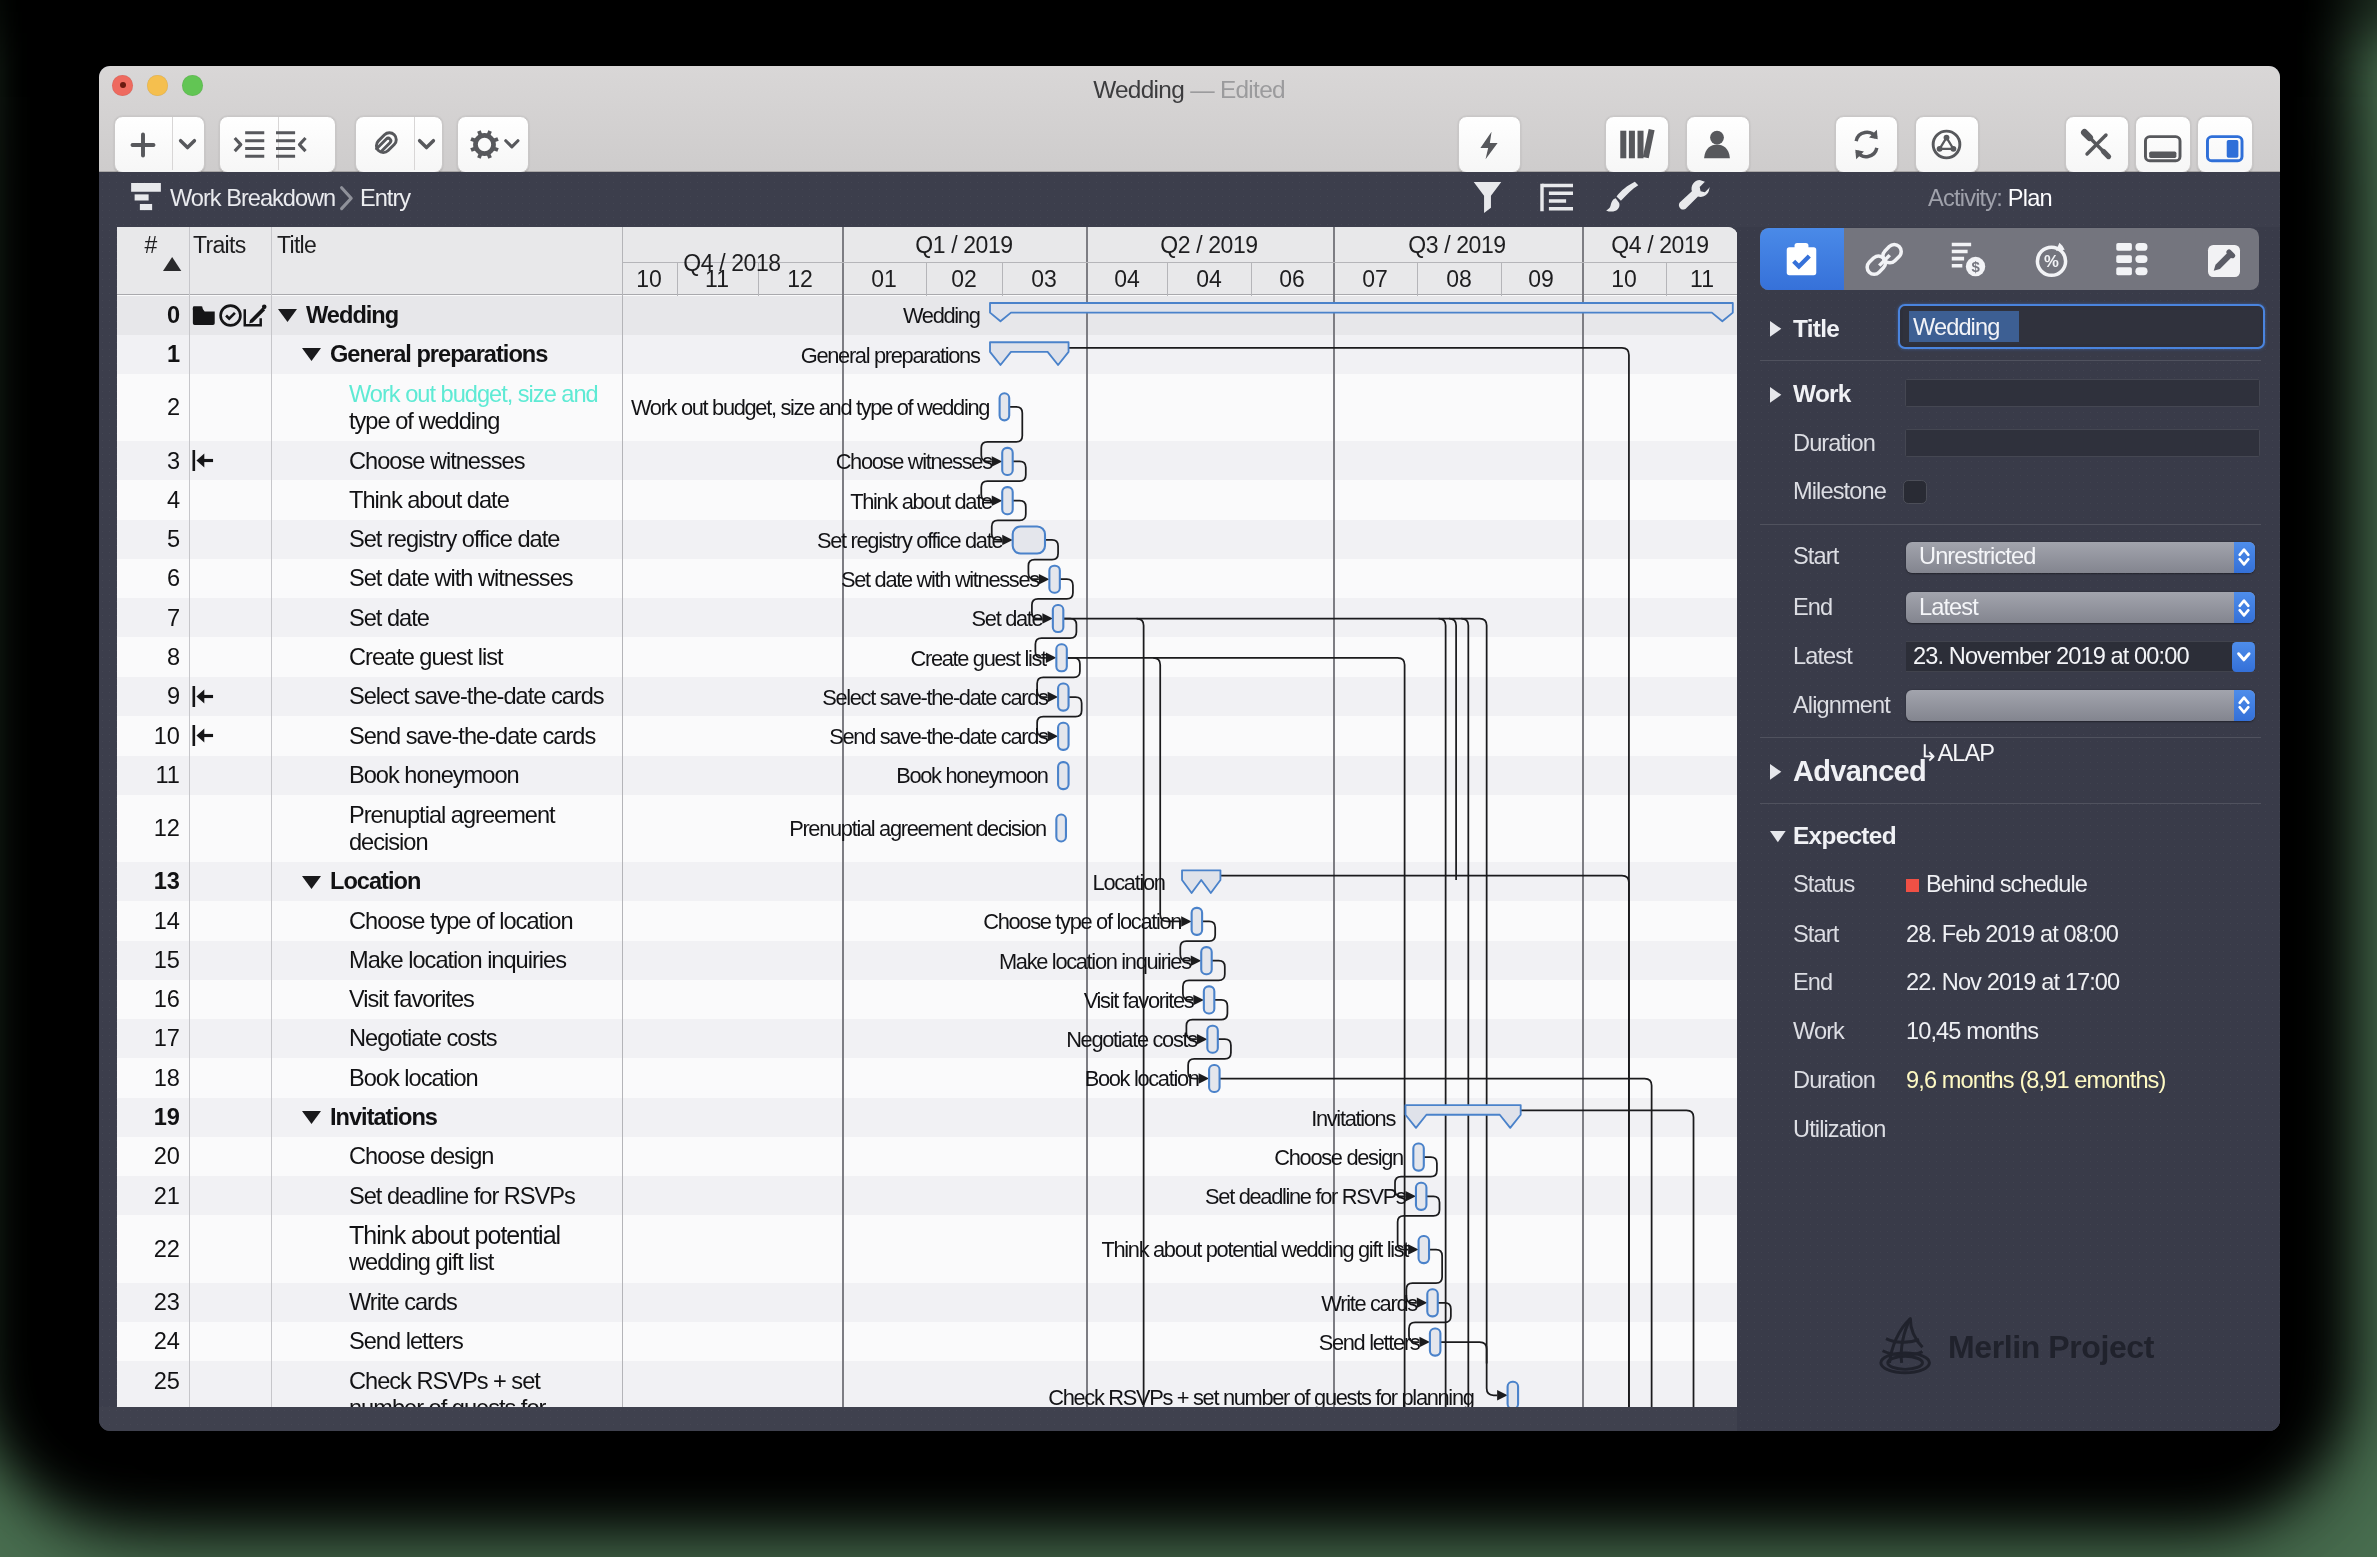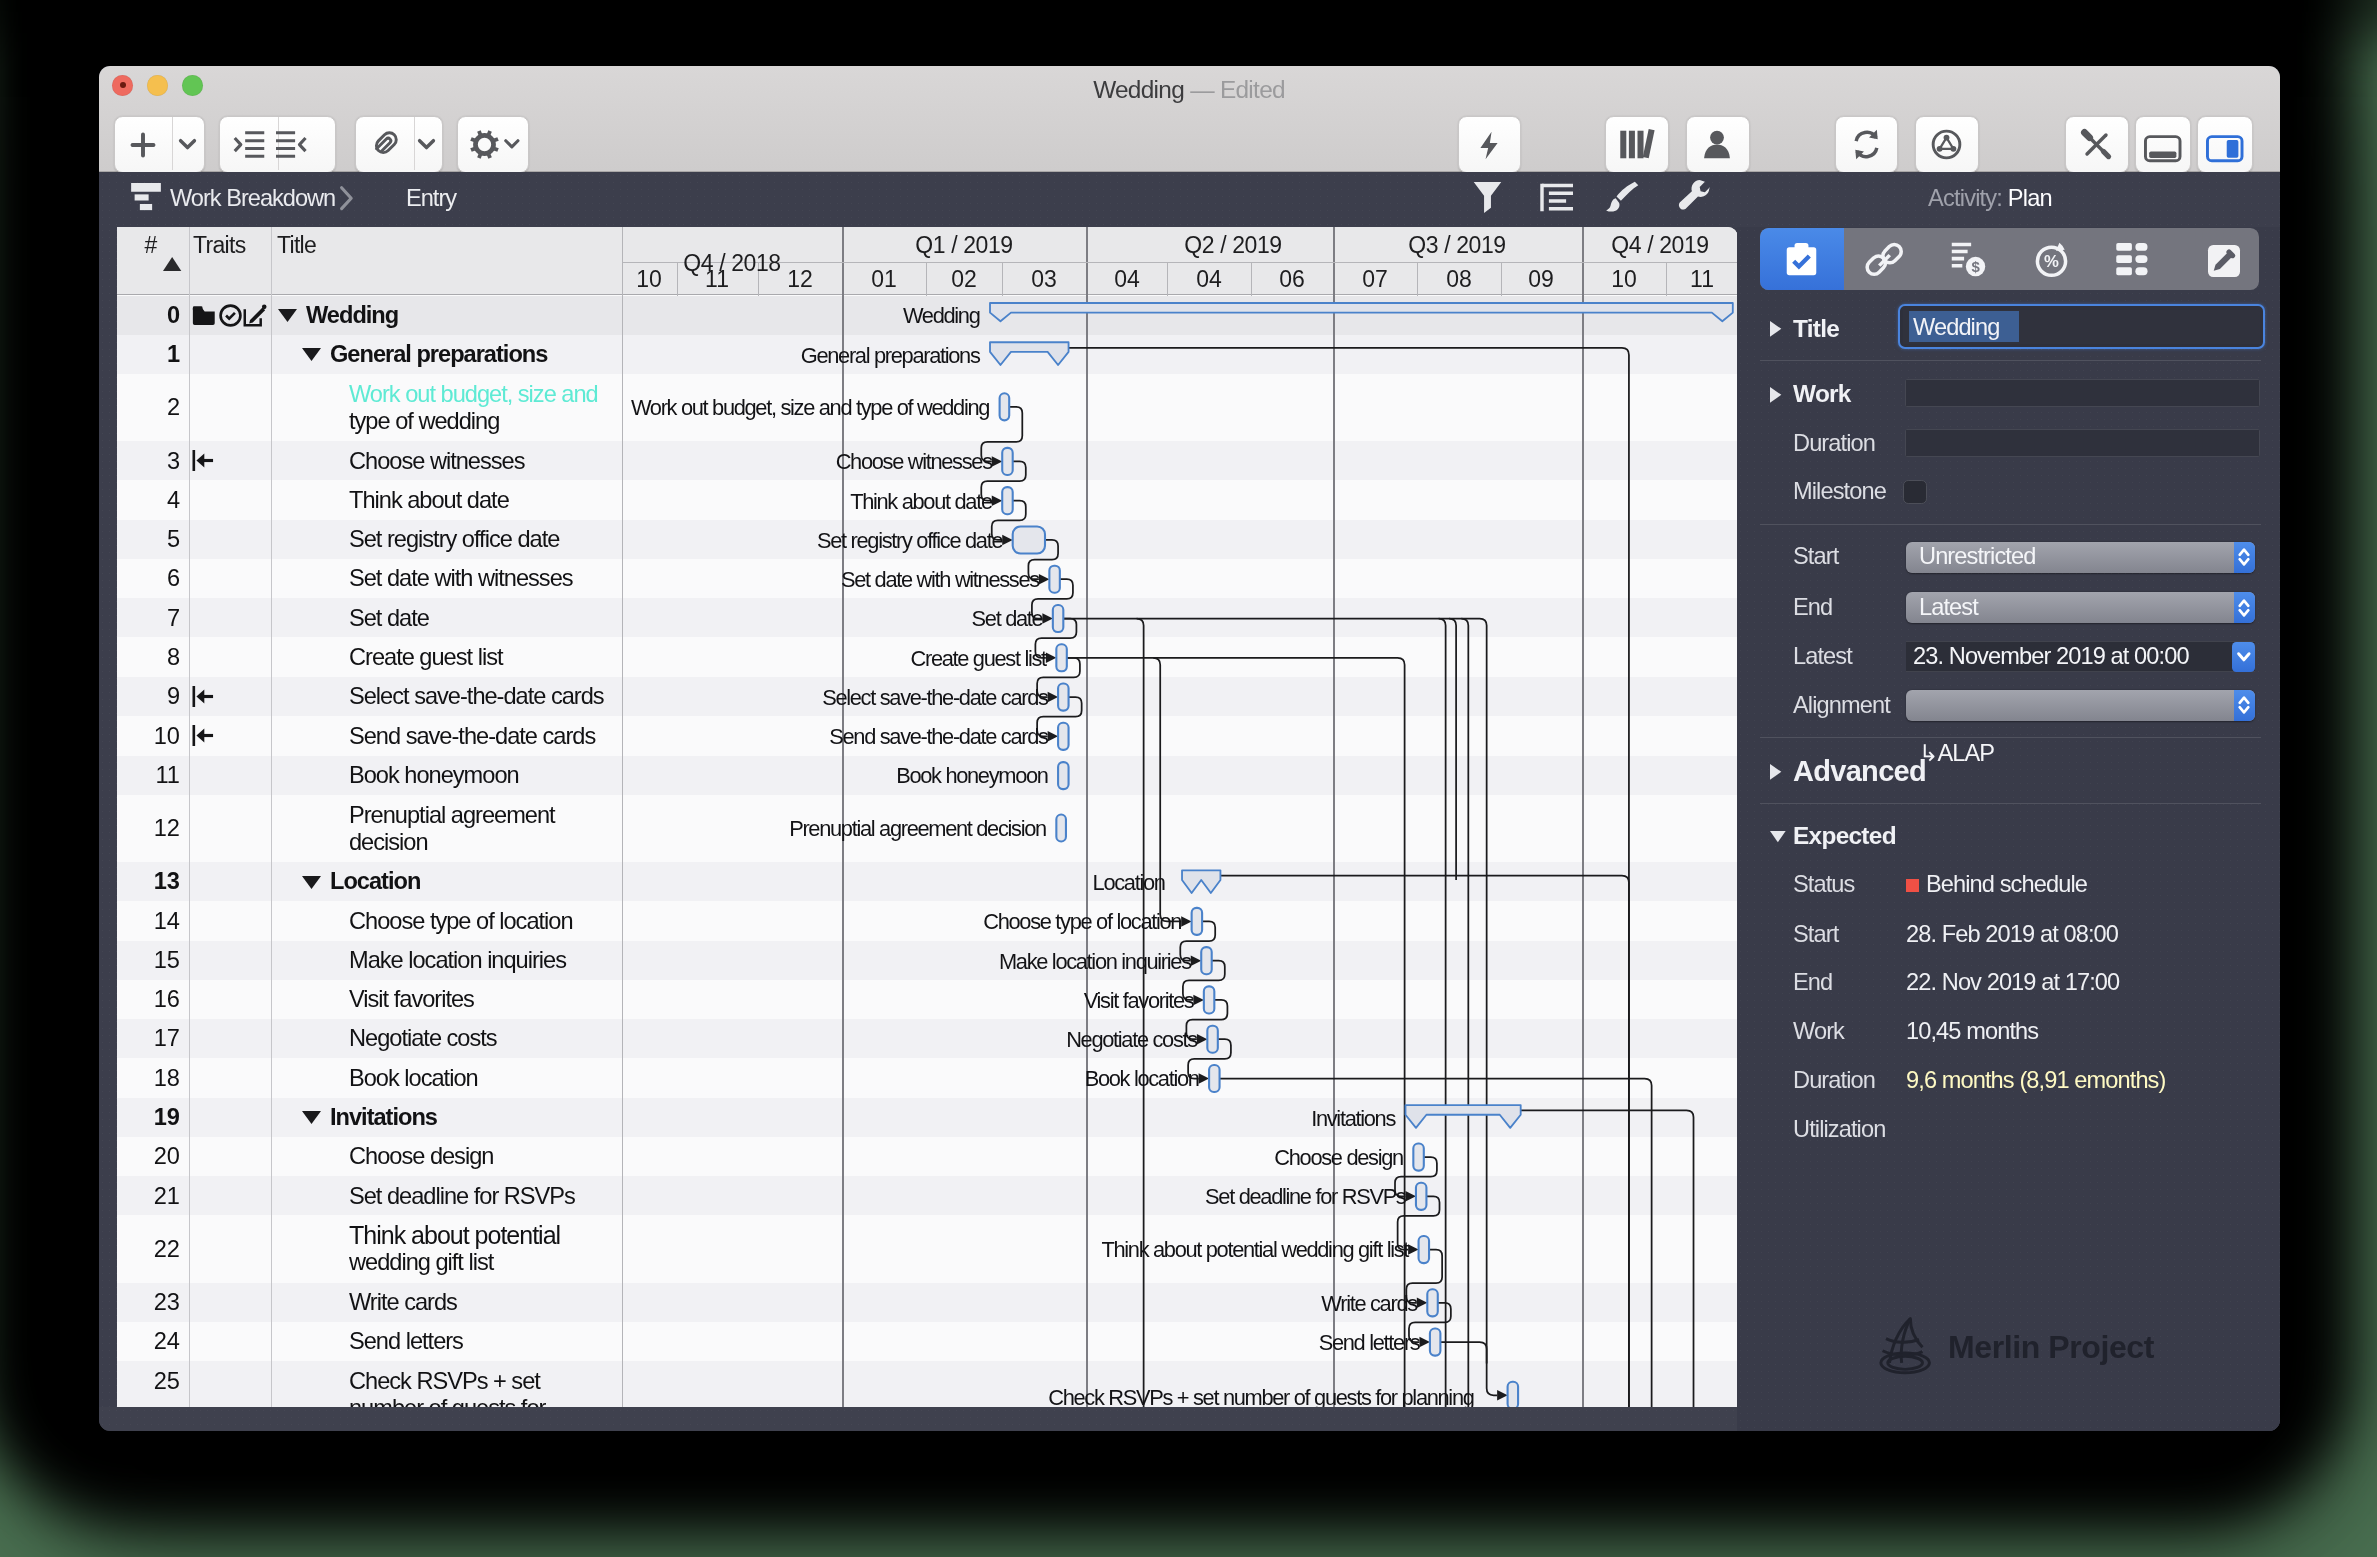"Entry" div.t { margin-left: 46px -> none }
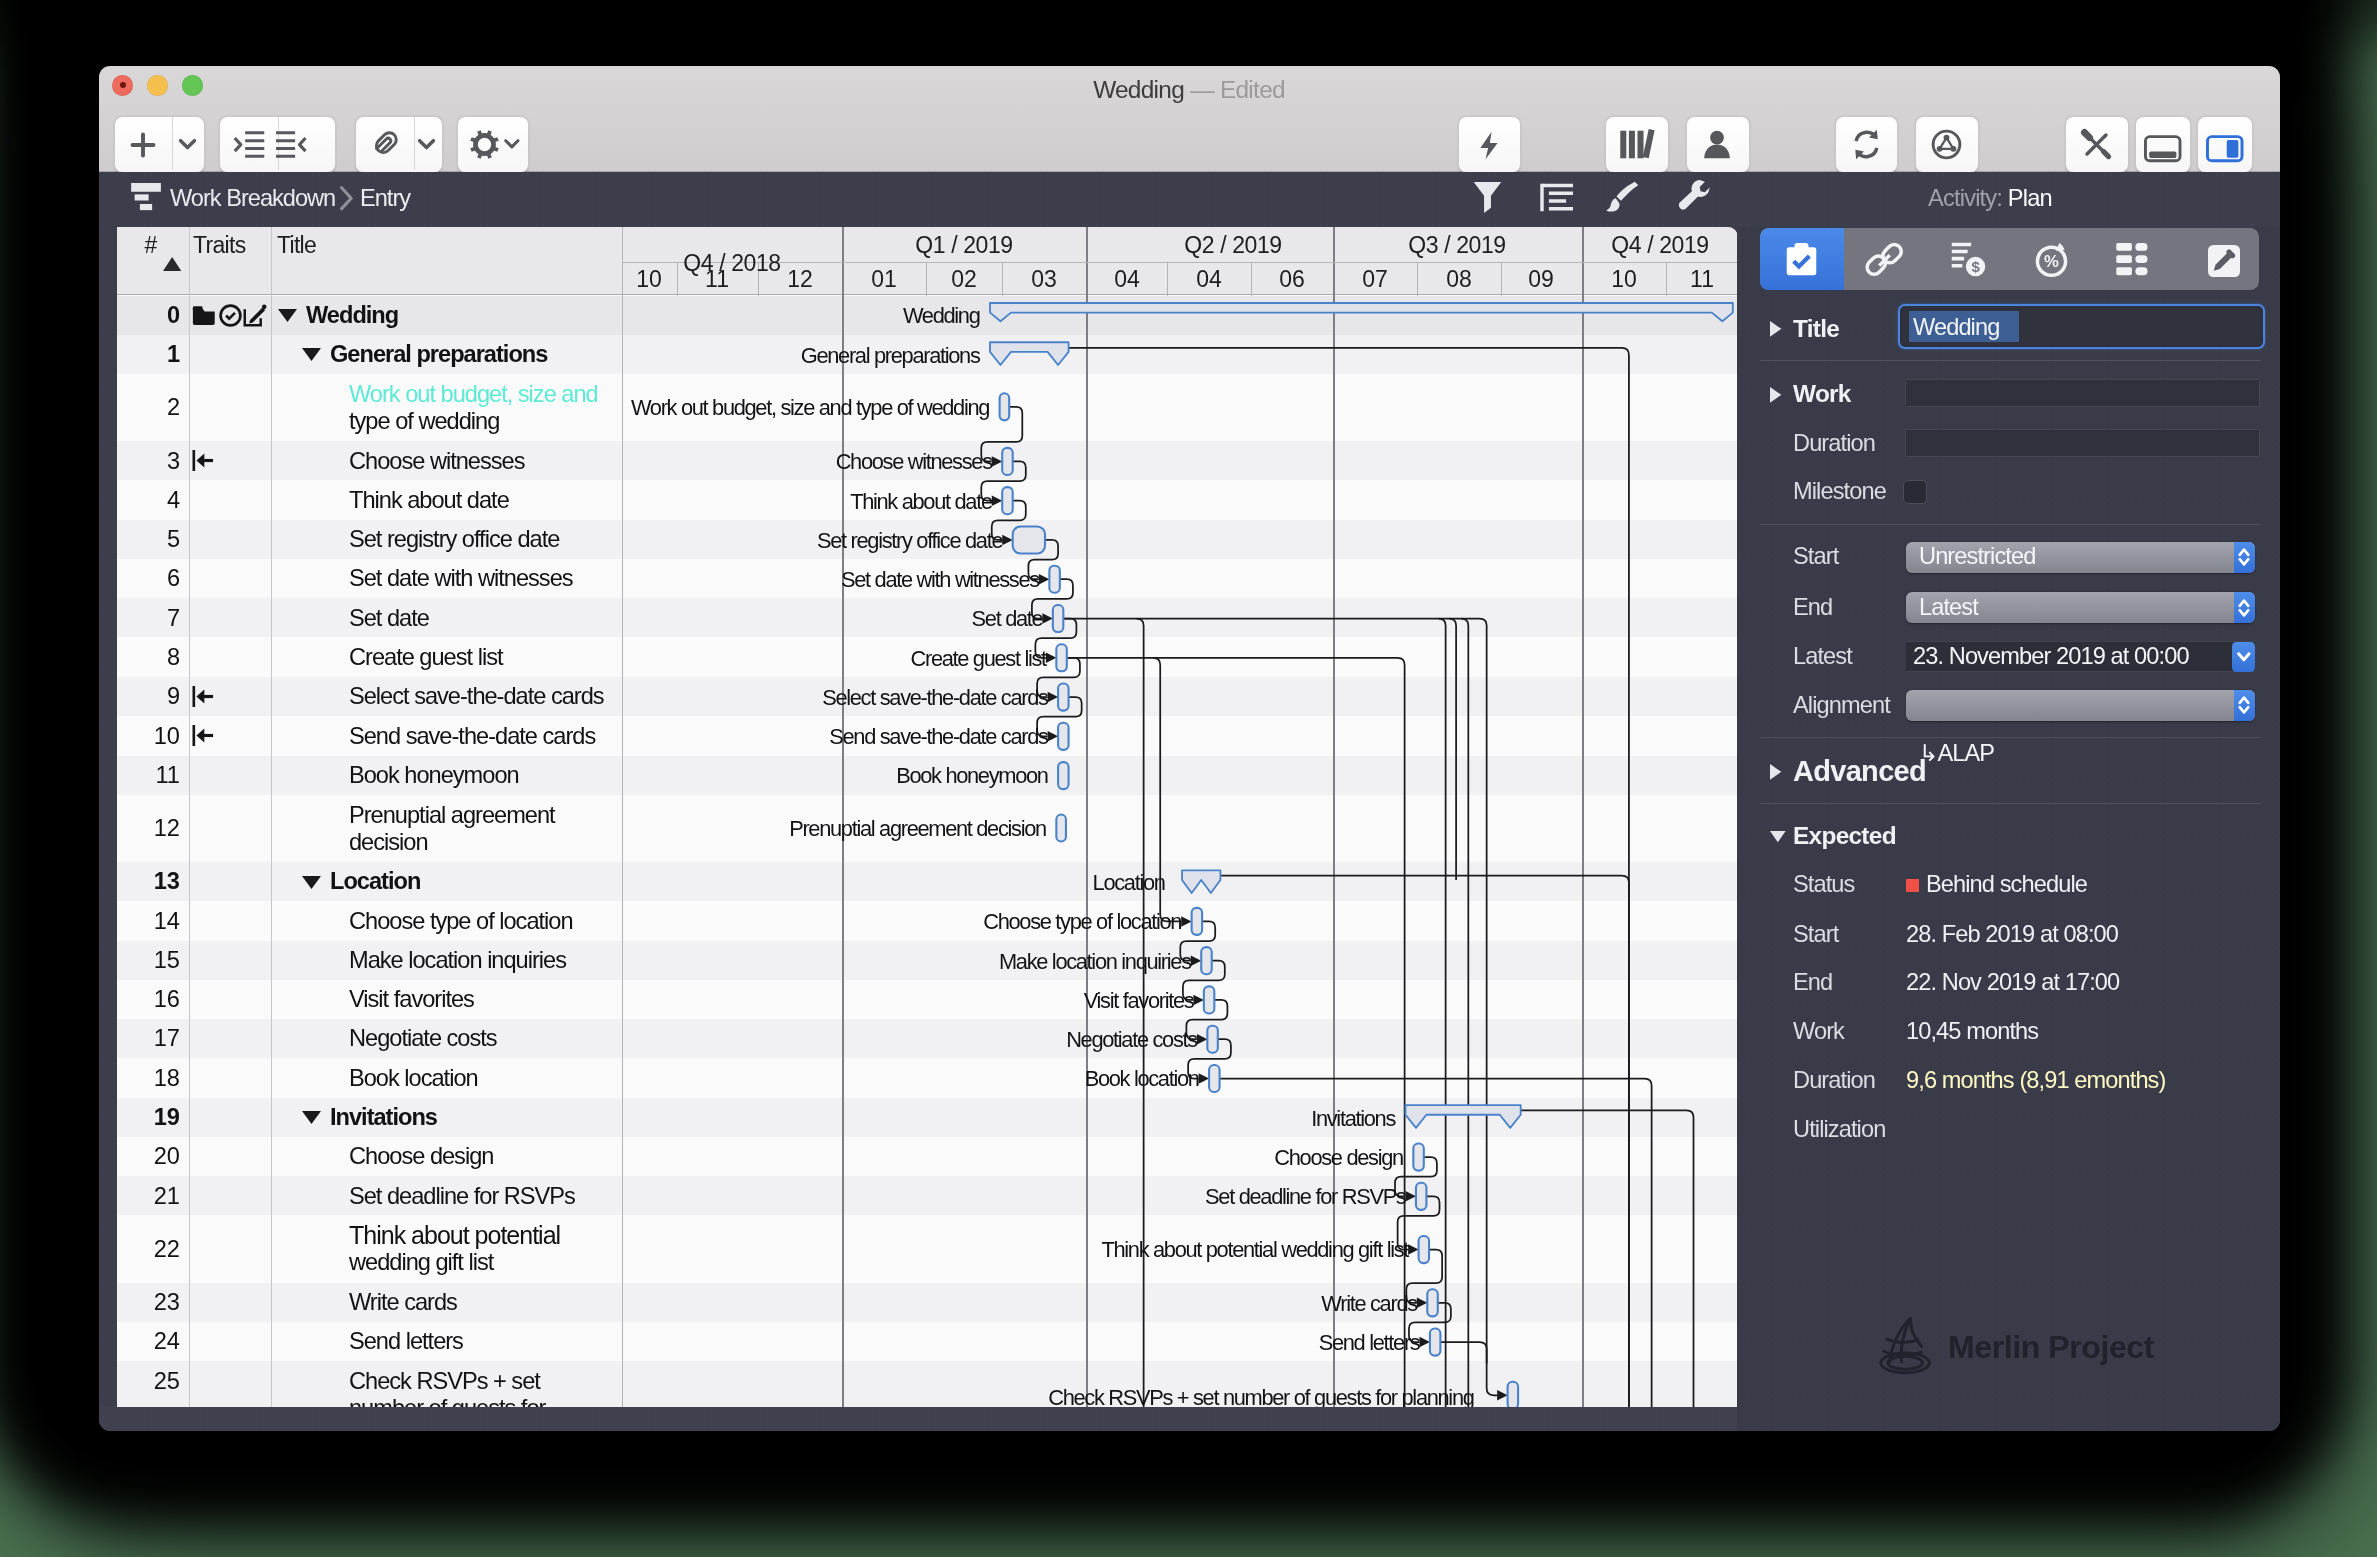"Q2 / 2019" div.t { margin-left: 24px -> none }
